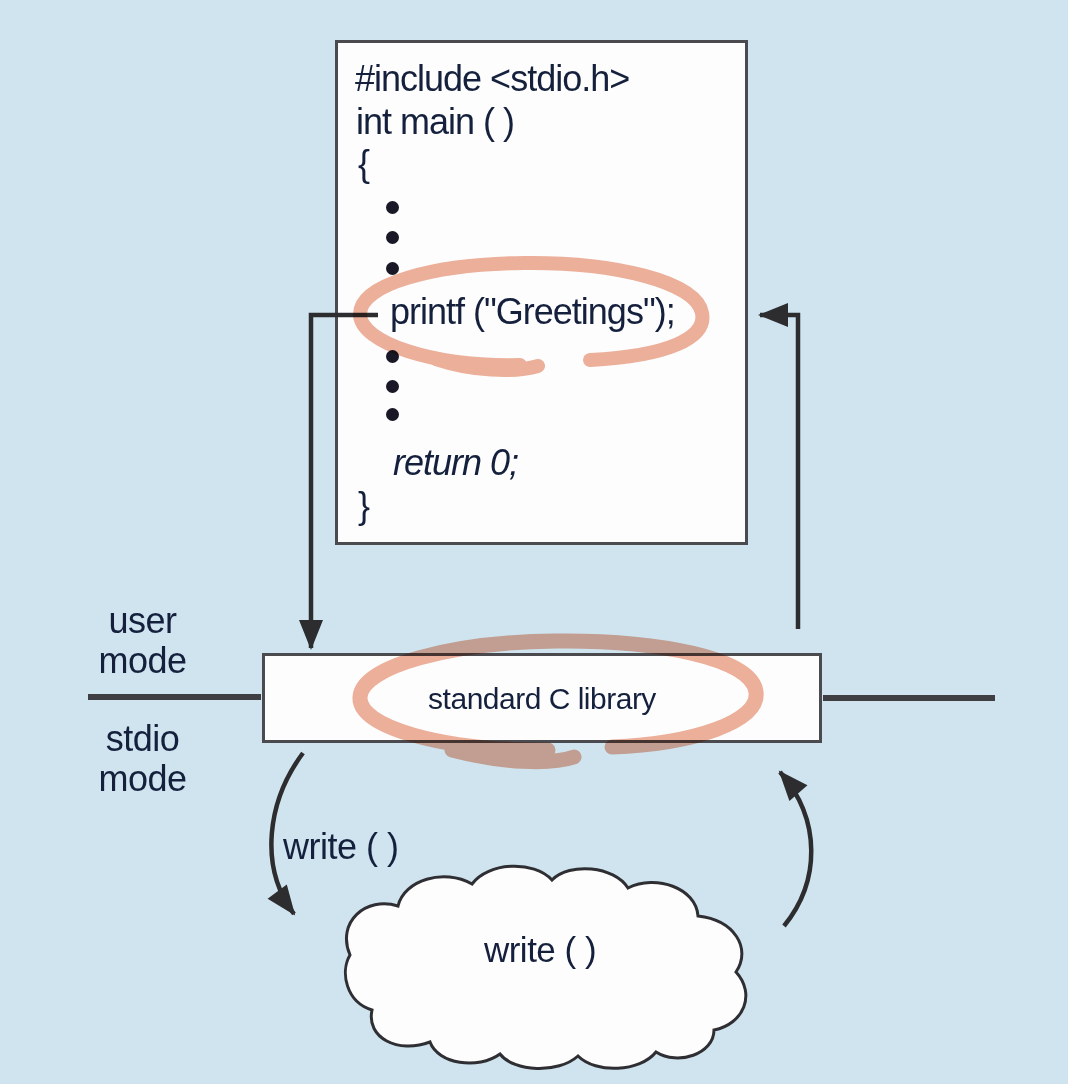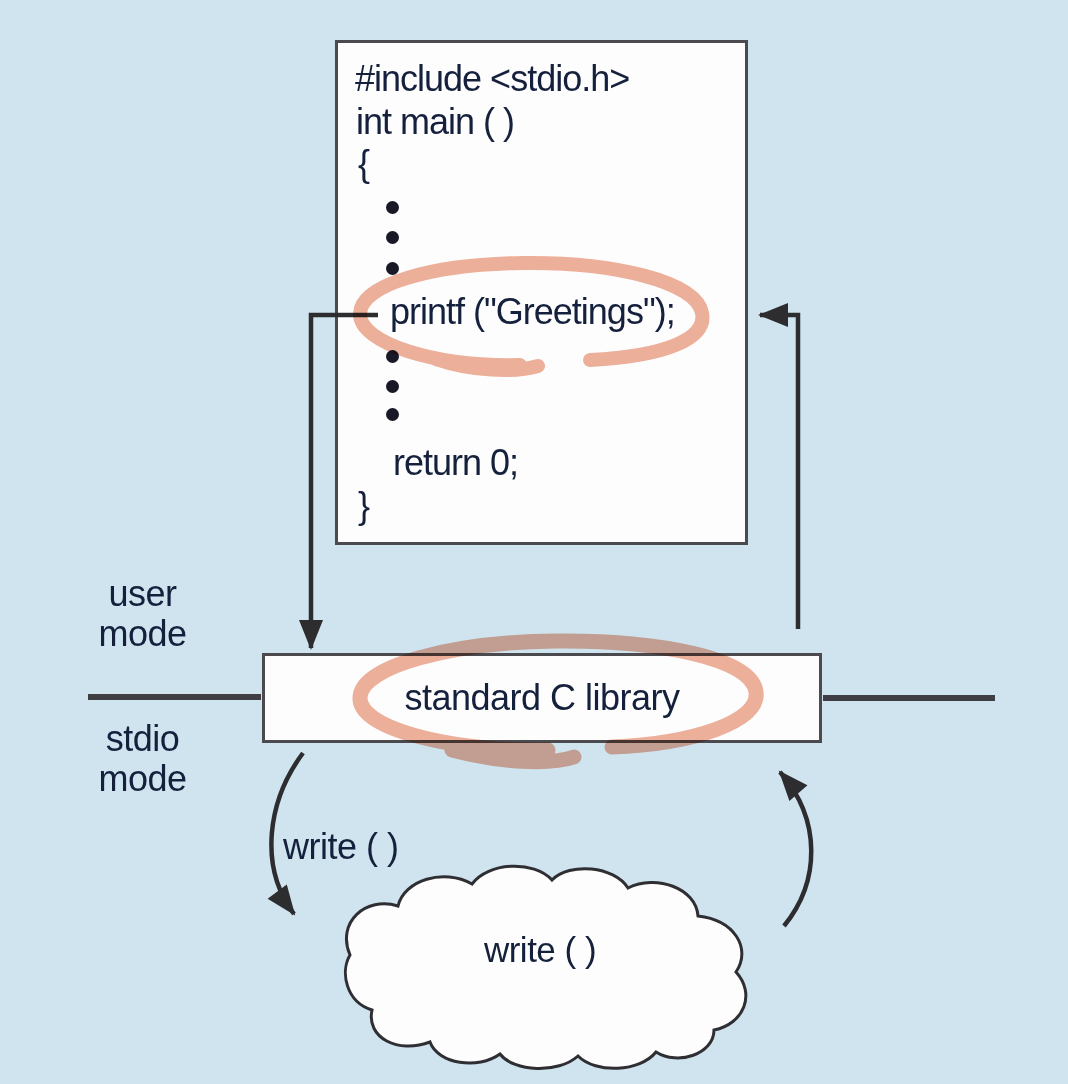"return 0;" div.code-line { font-style: none -> italic }
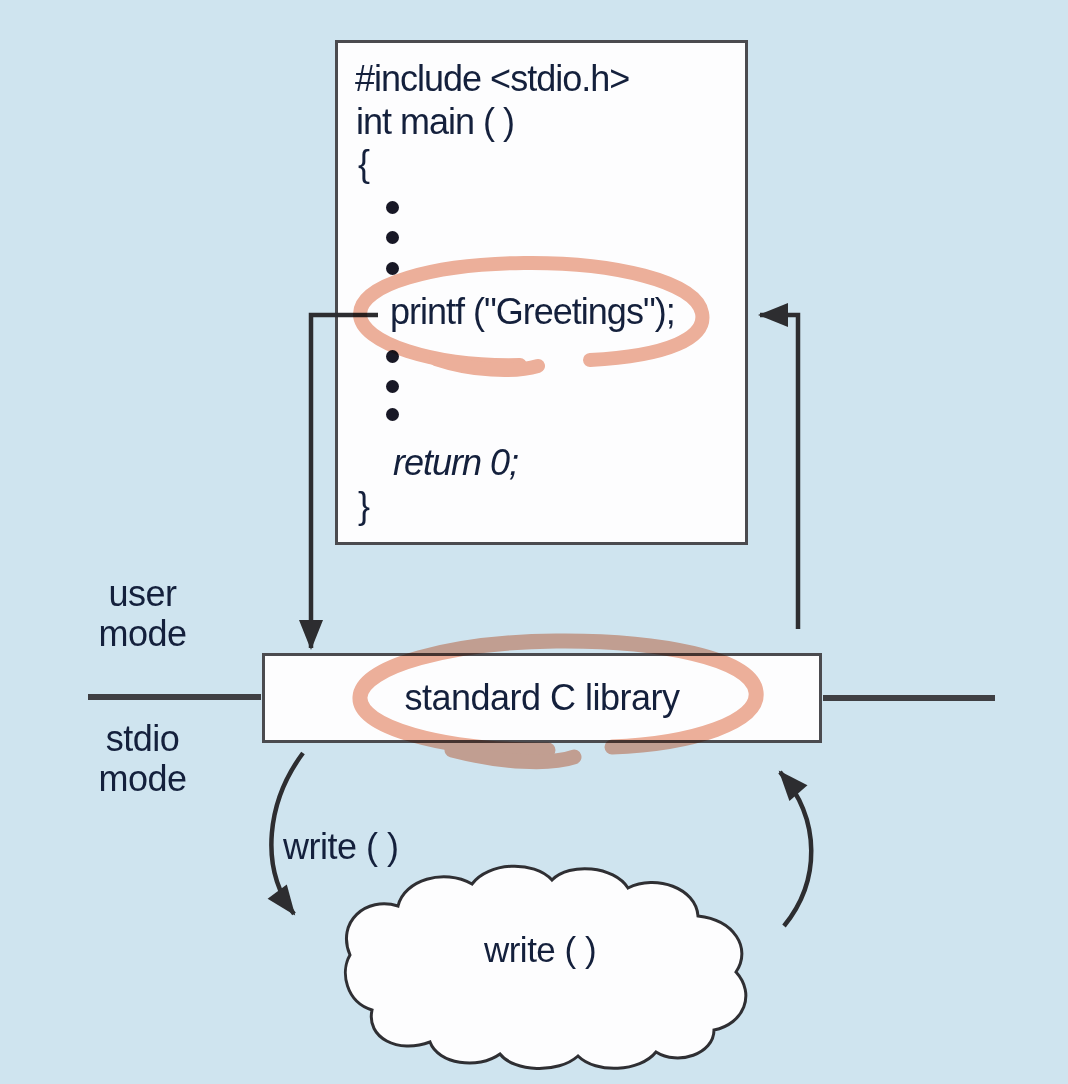"user" div.mode-label { top: 574px -> 601px }
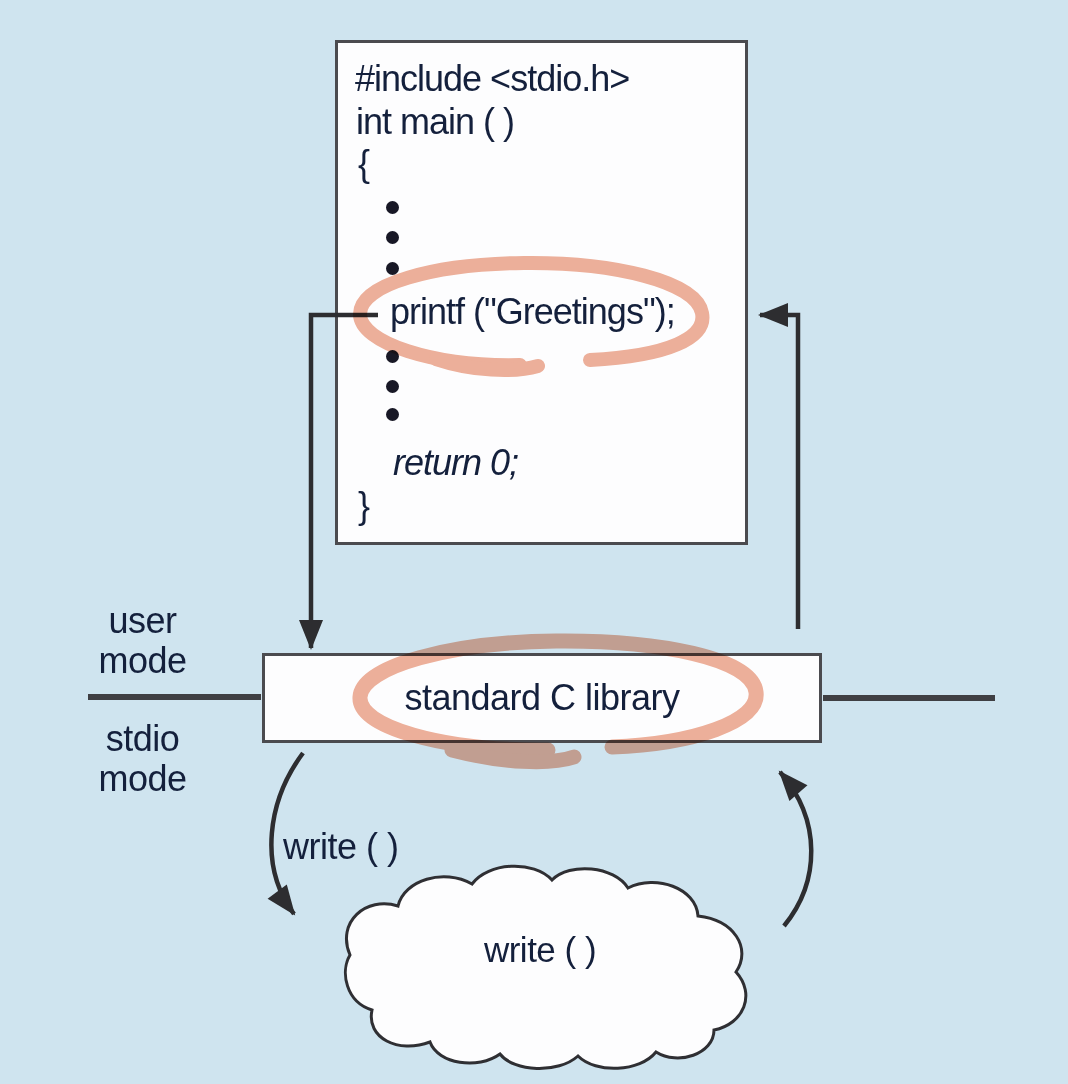"standard C library" .txt { font-size: 36px -> 30px }
